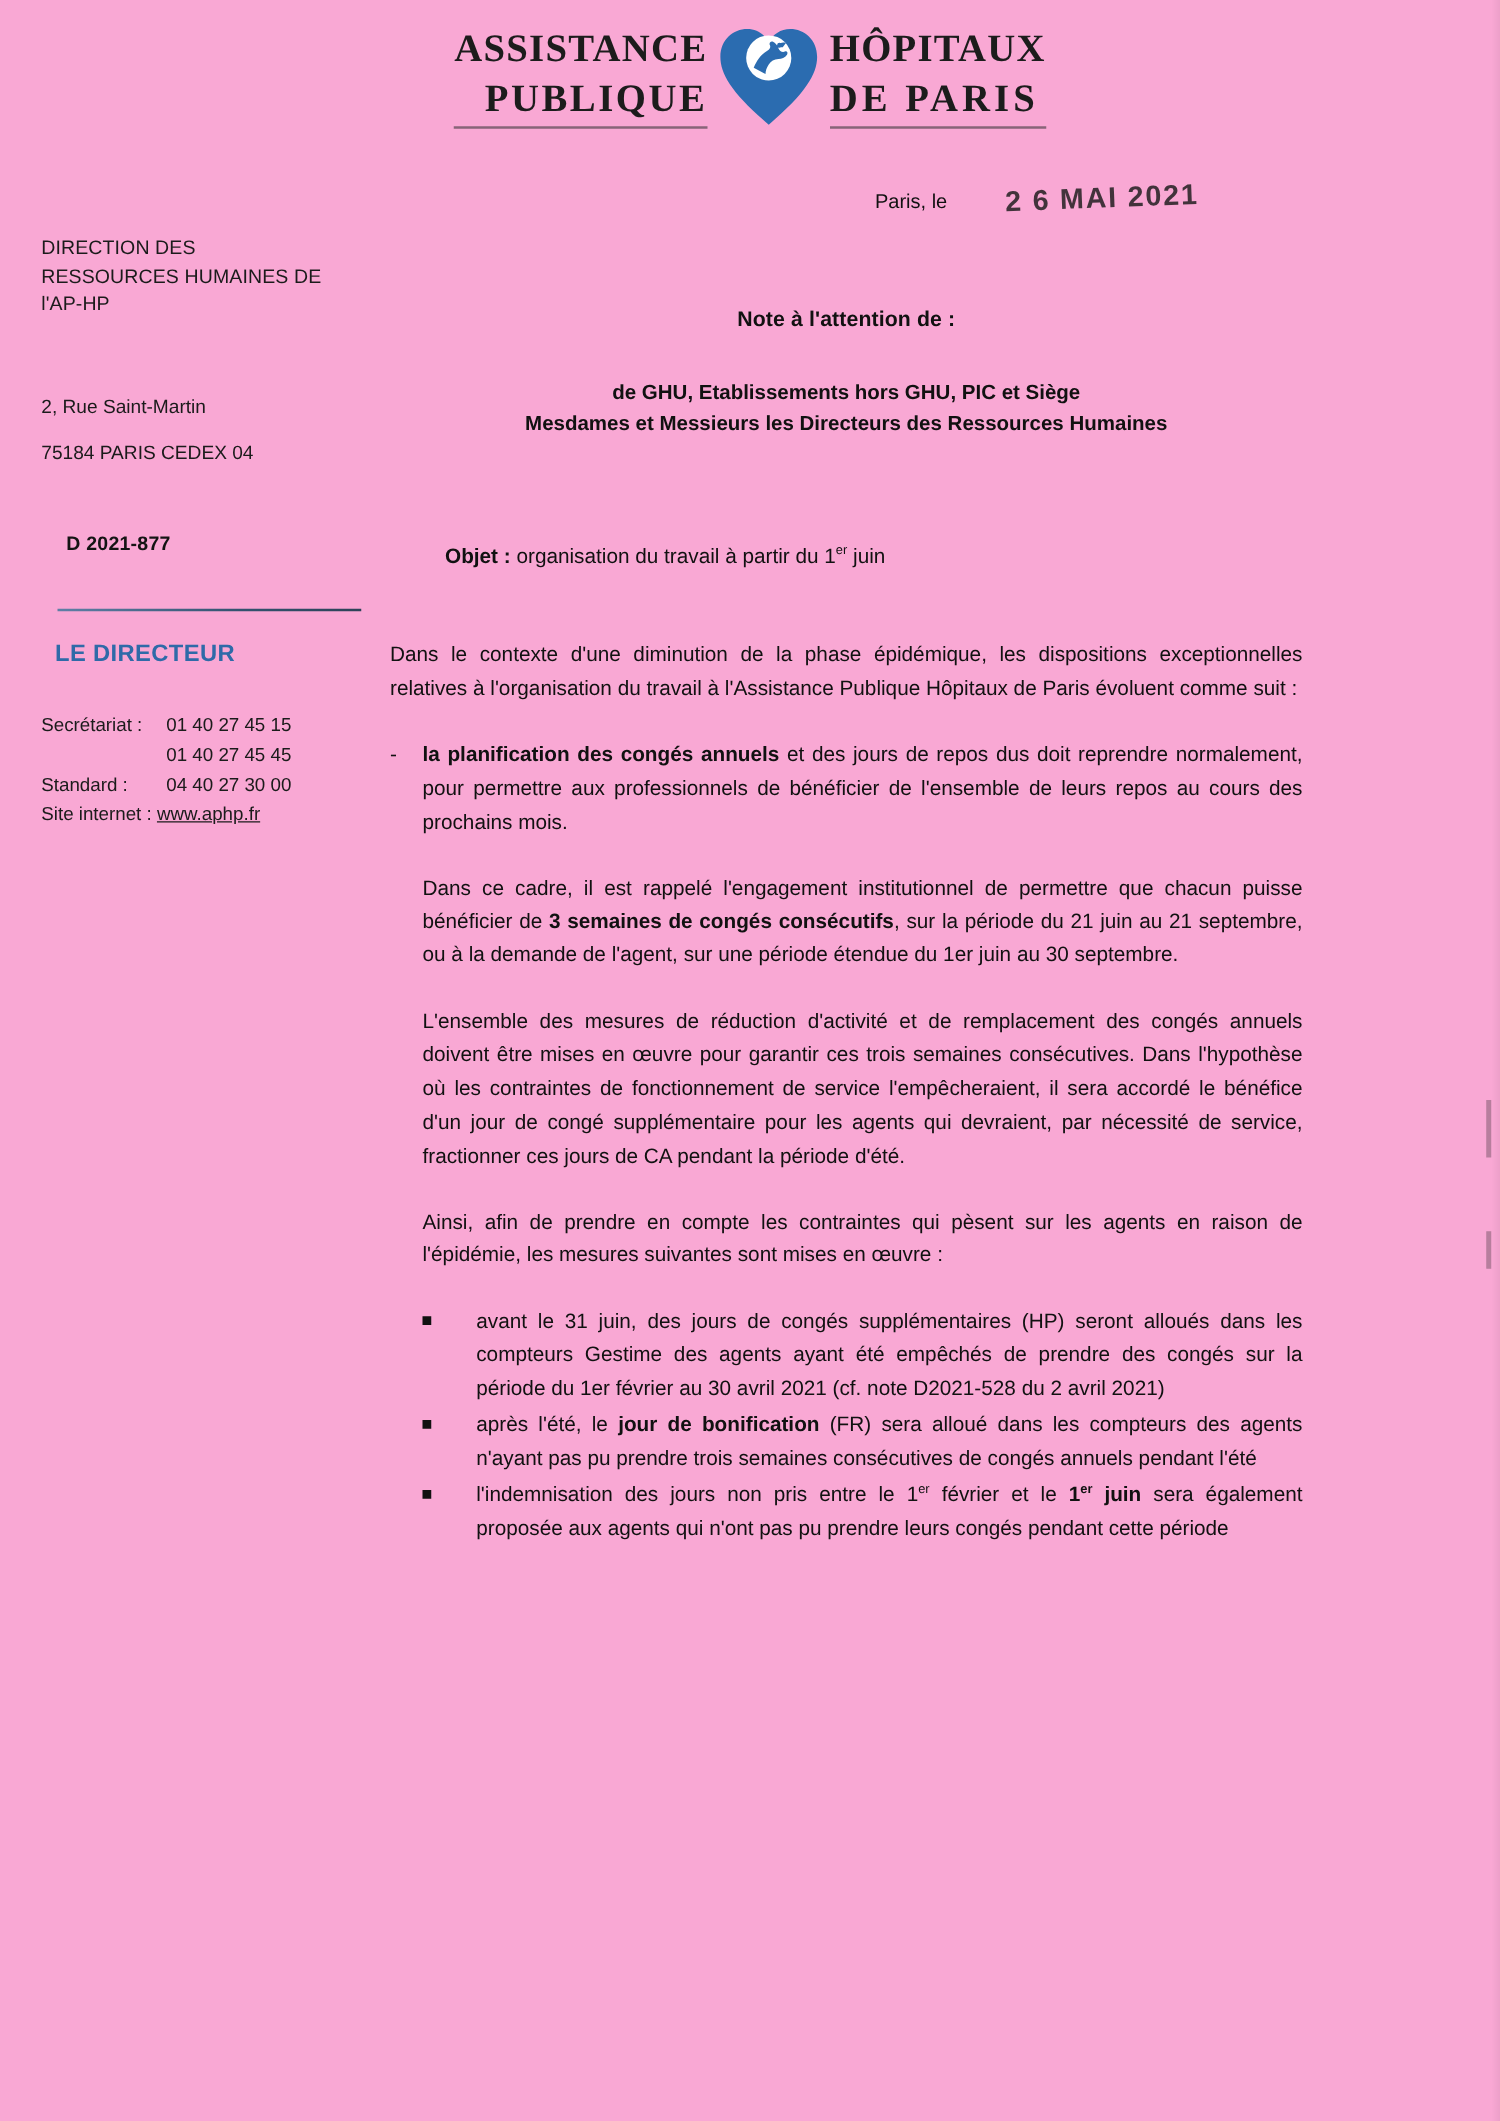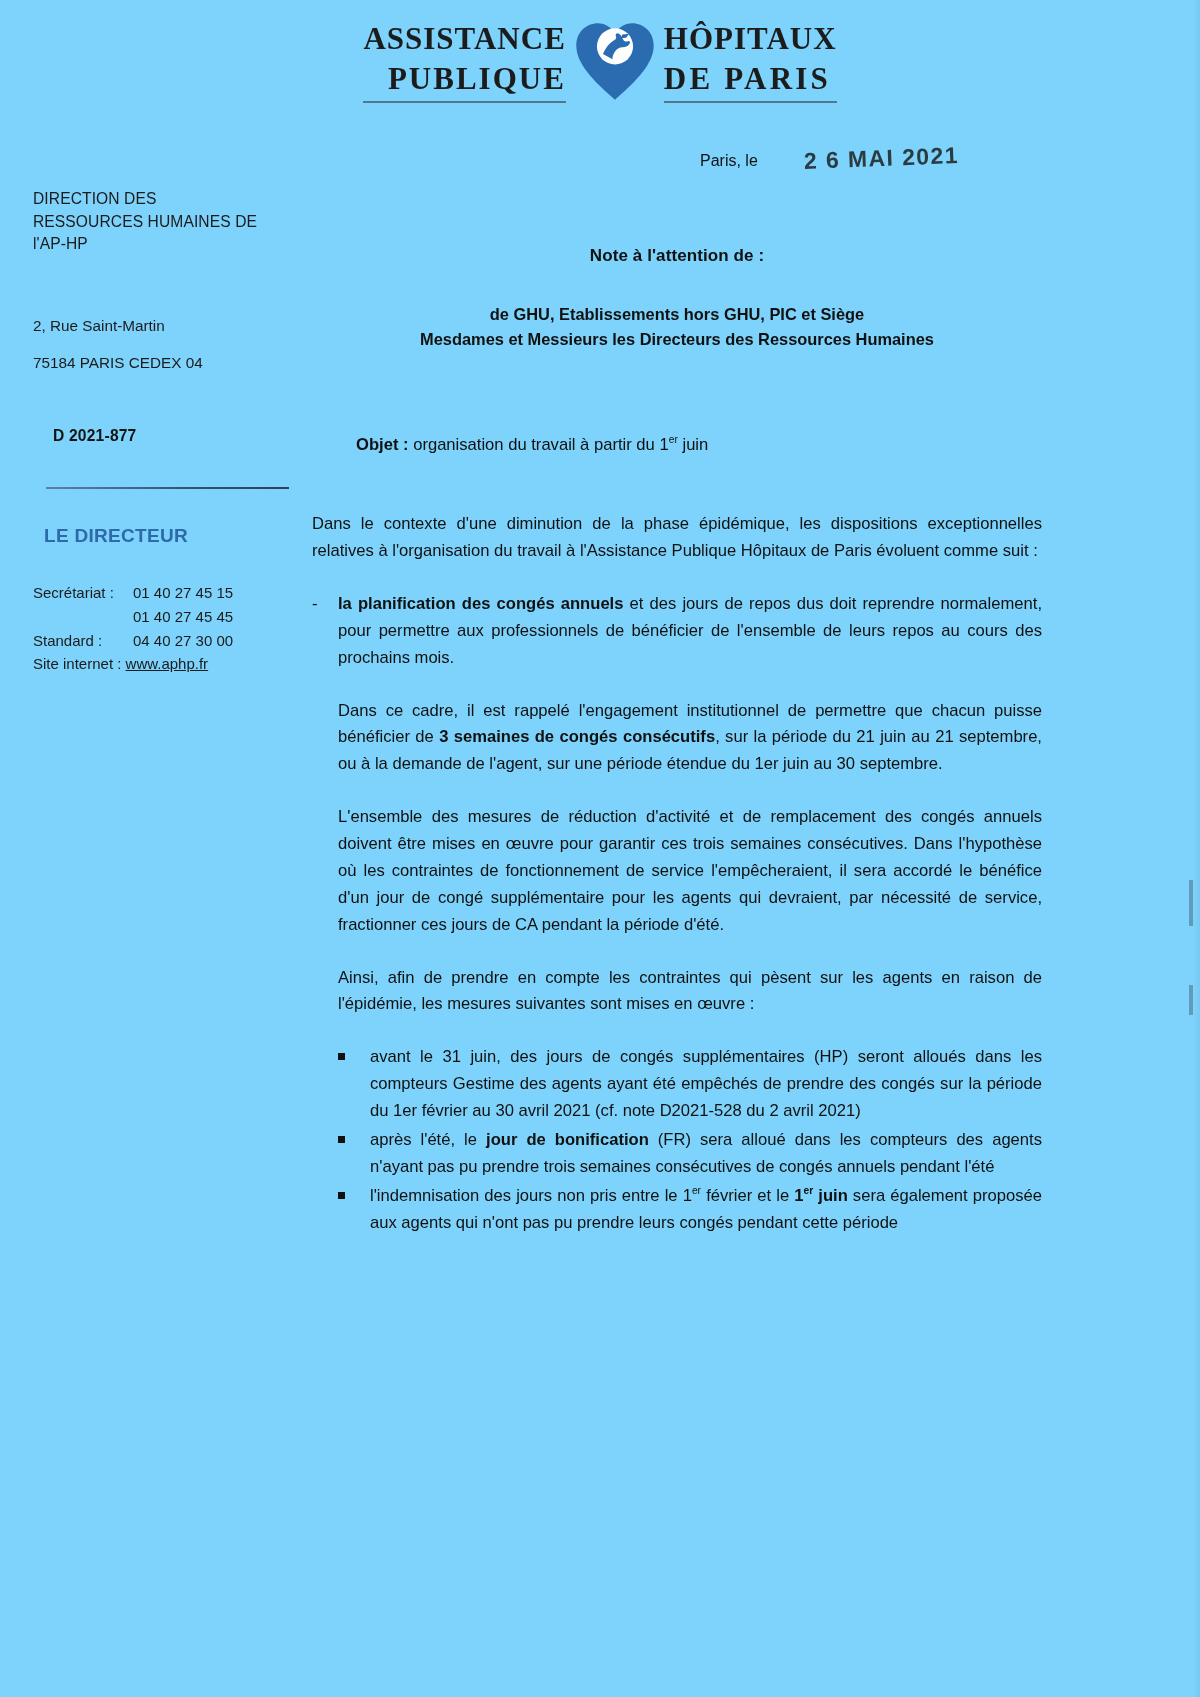"ASSISTANCE" .page { background: #7dd3fc -> #f9a8d4 }
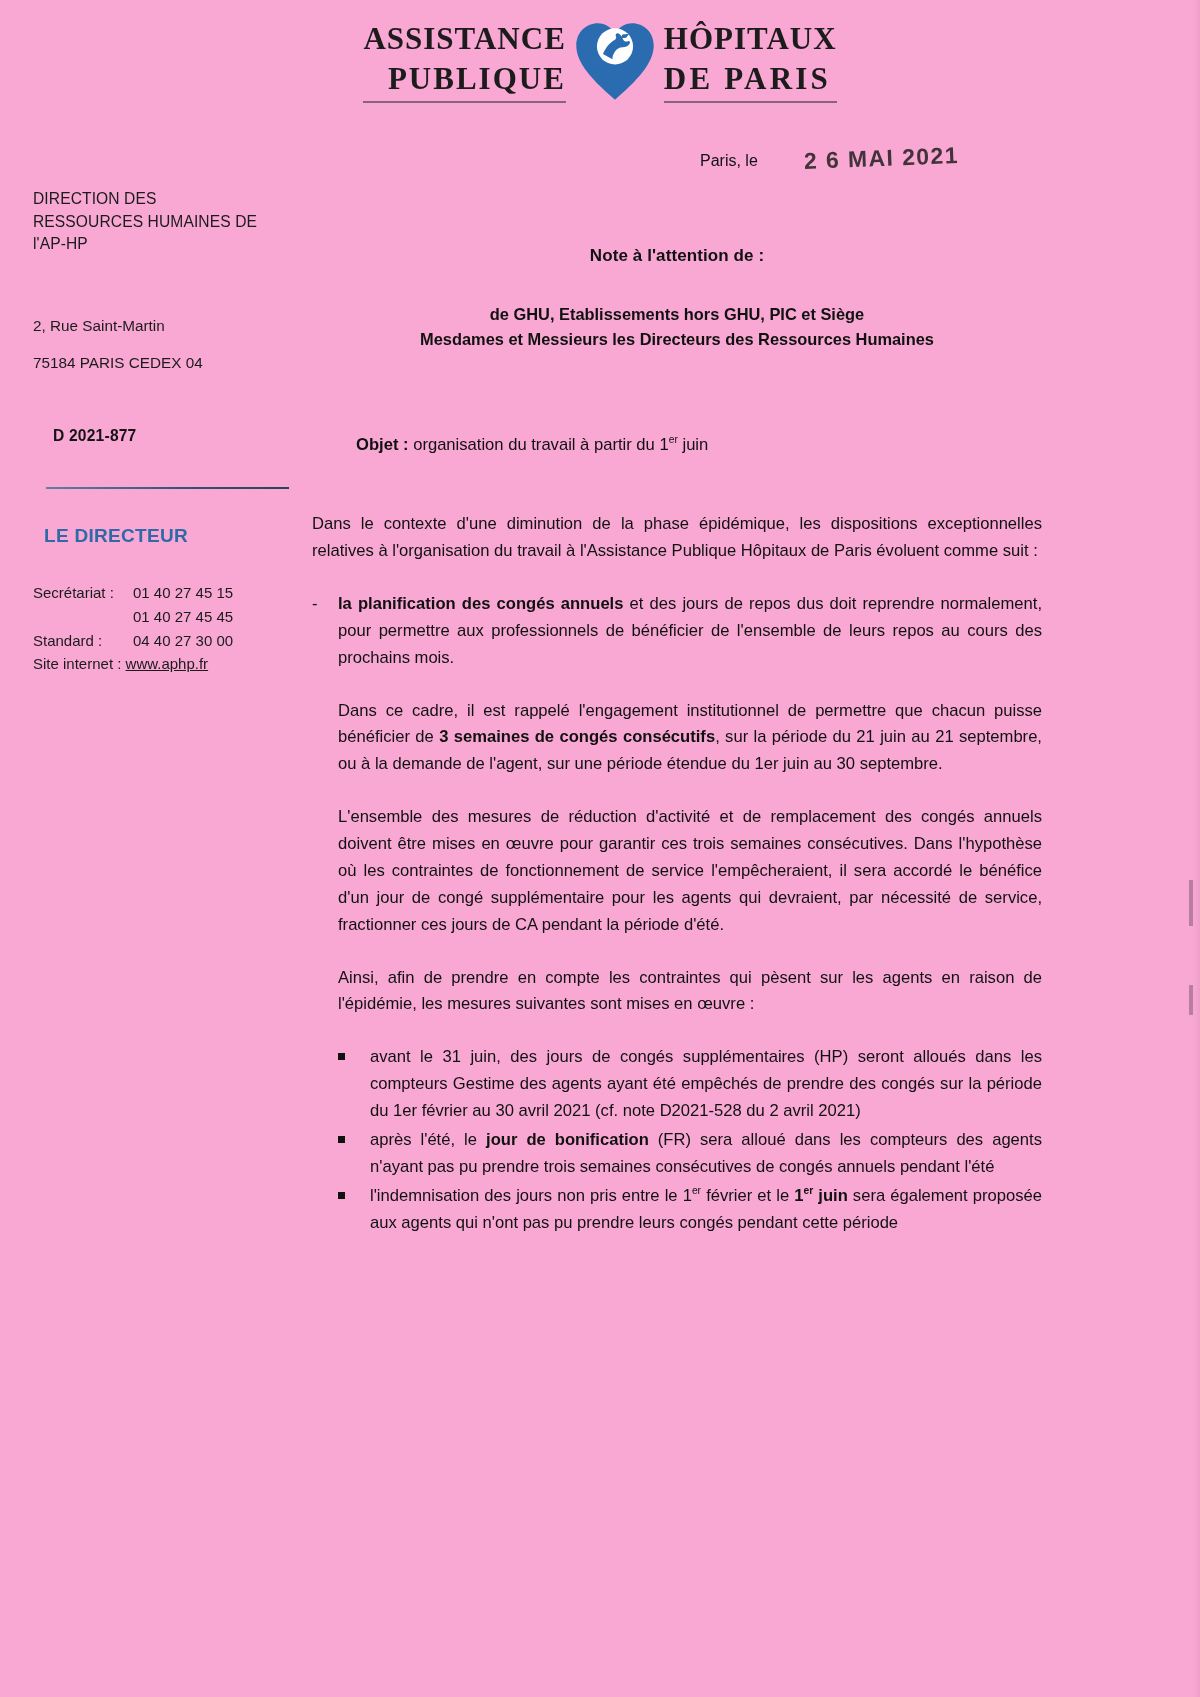"LE DIRECTEUR" .director { margin-top: 36px -> 24px }
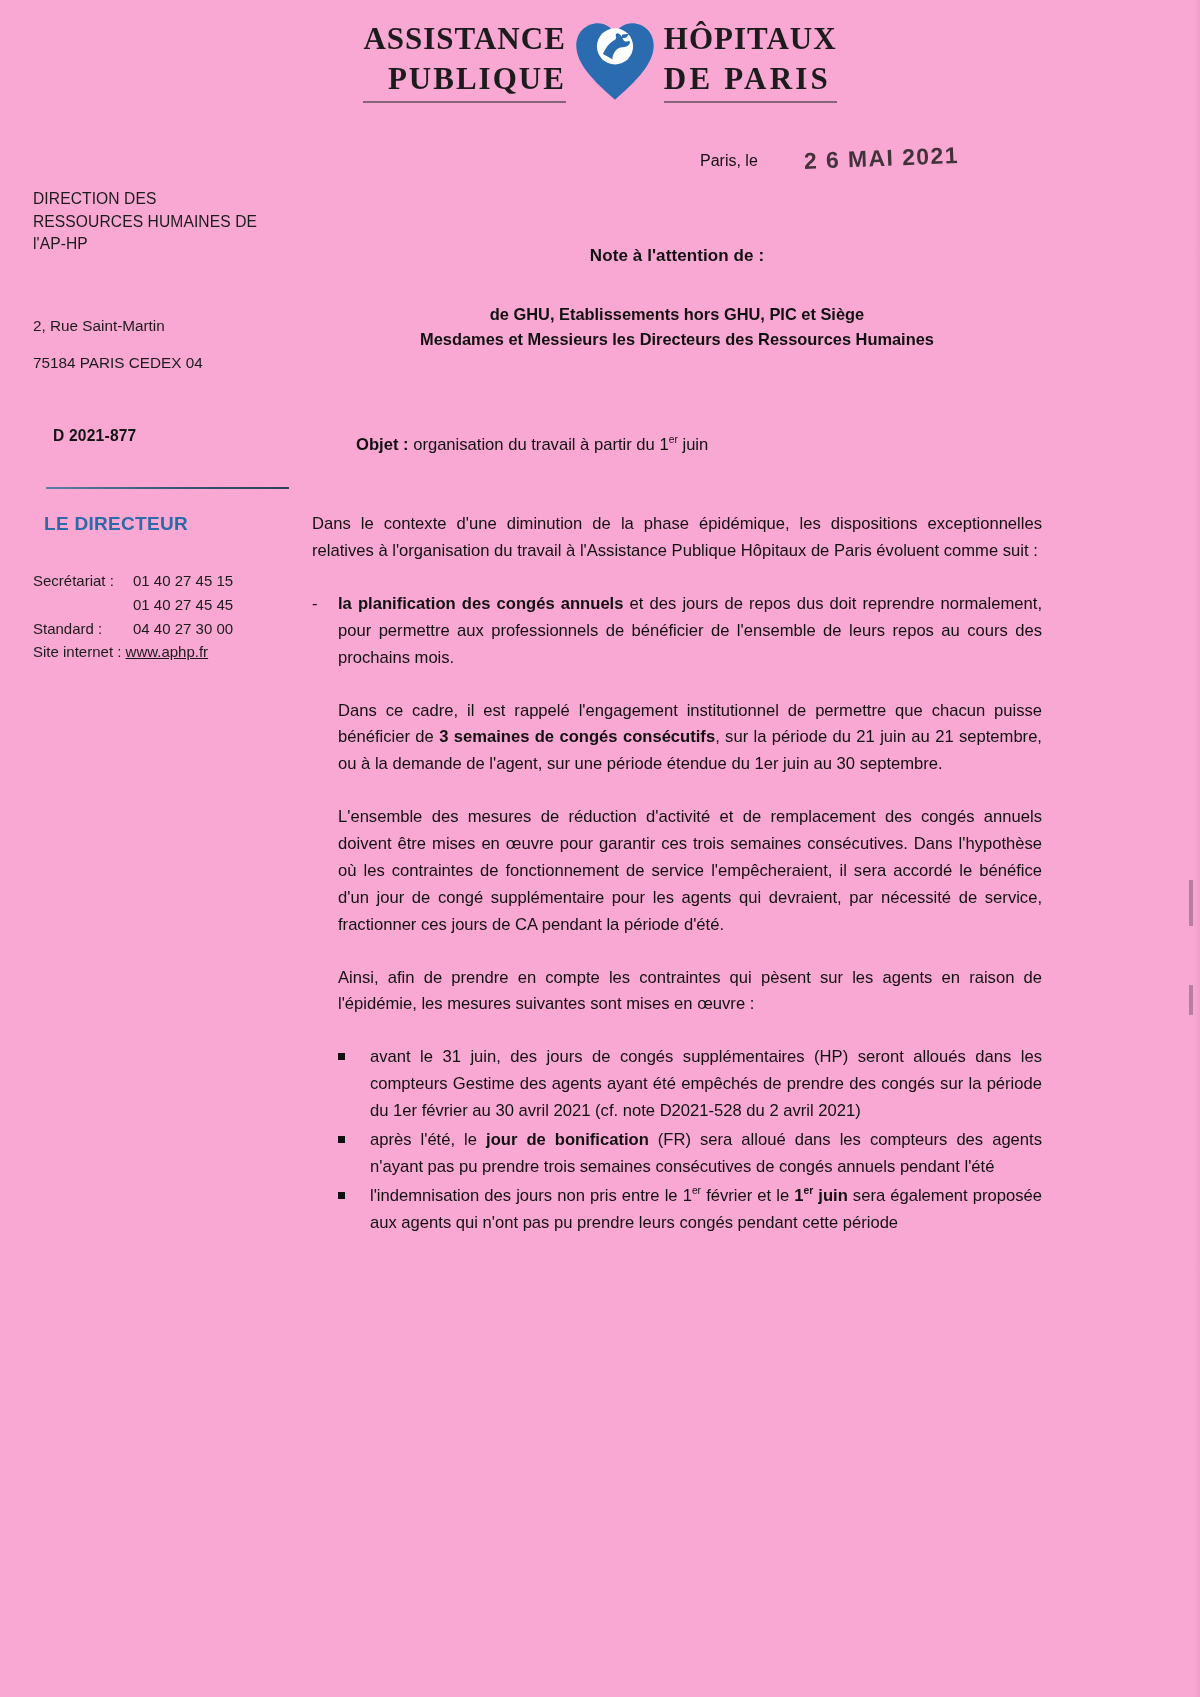"avant le 31 juin, des" .bullet-item { gap: 24px -> 35px }
